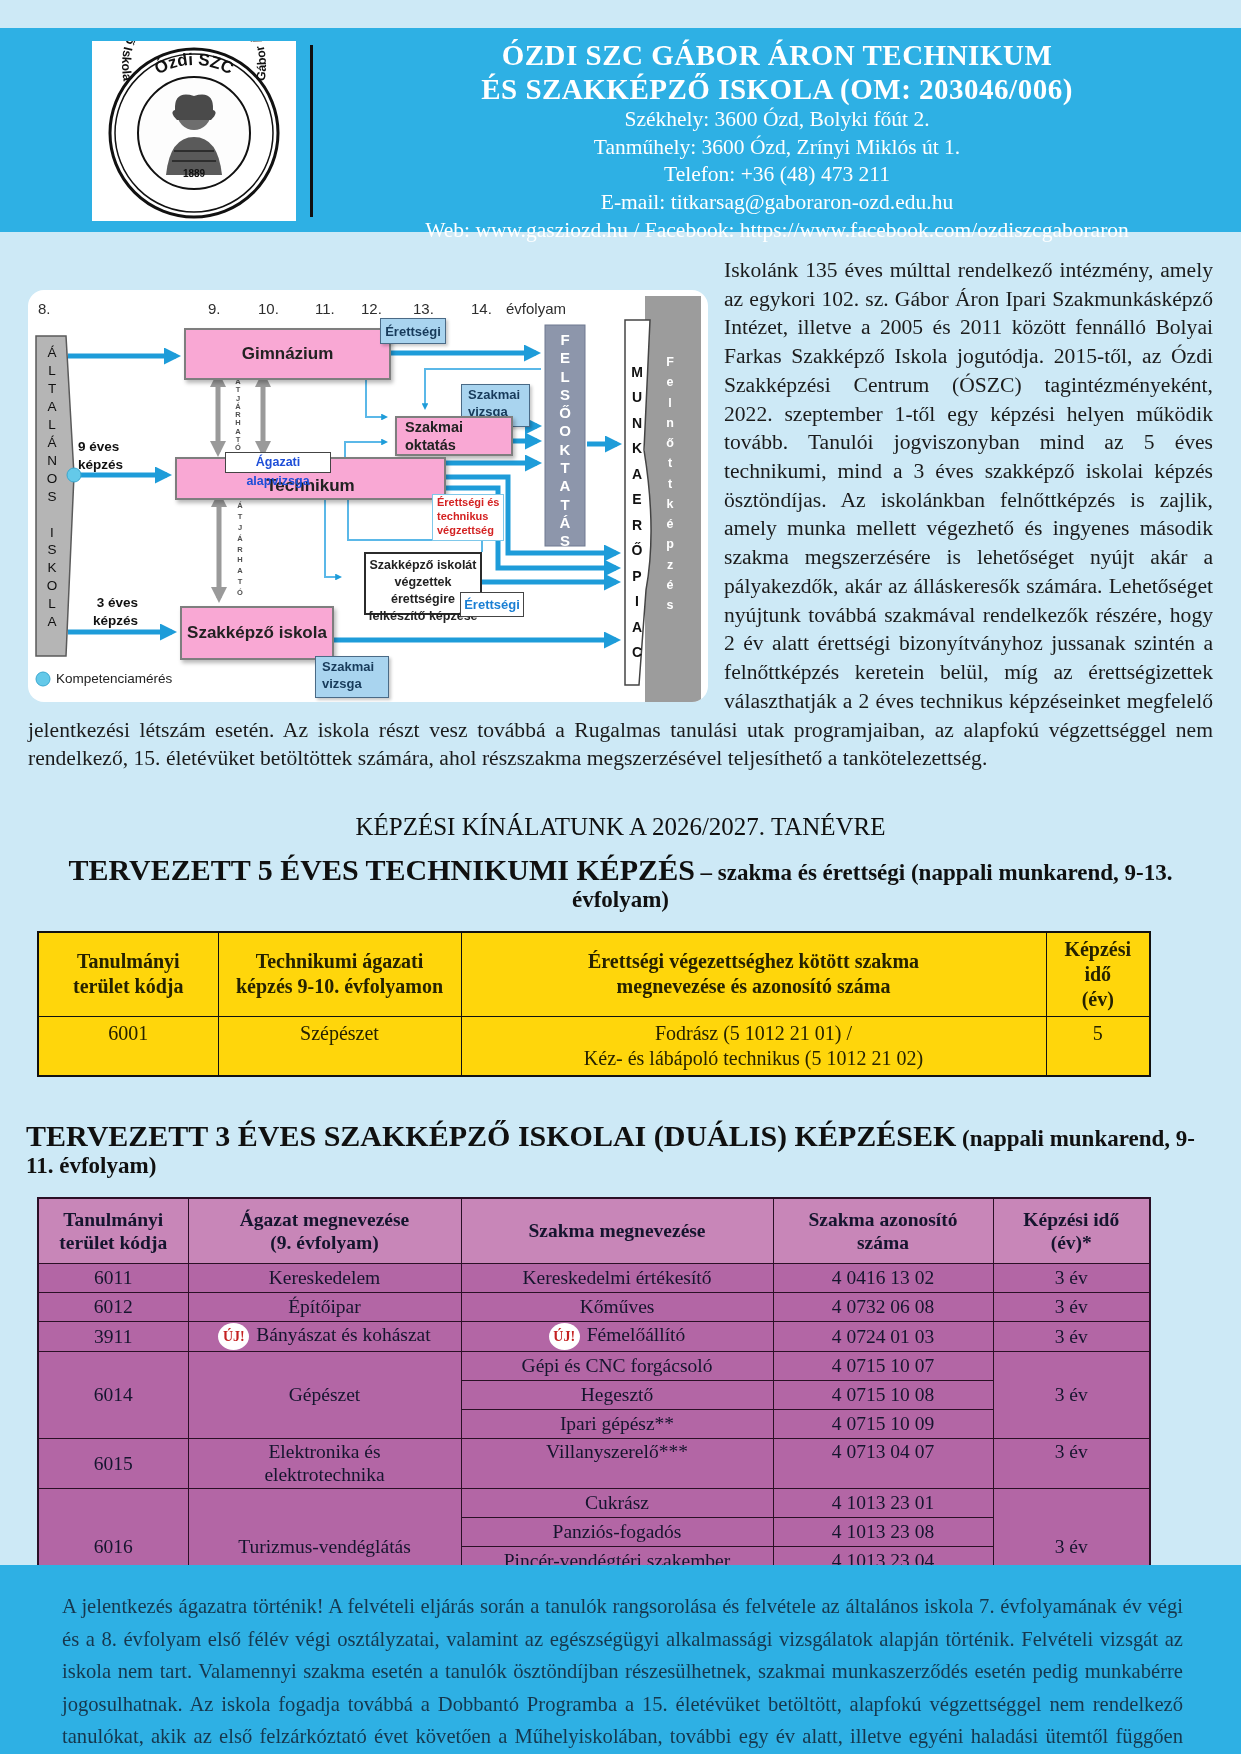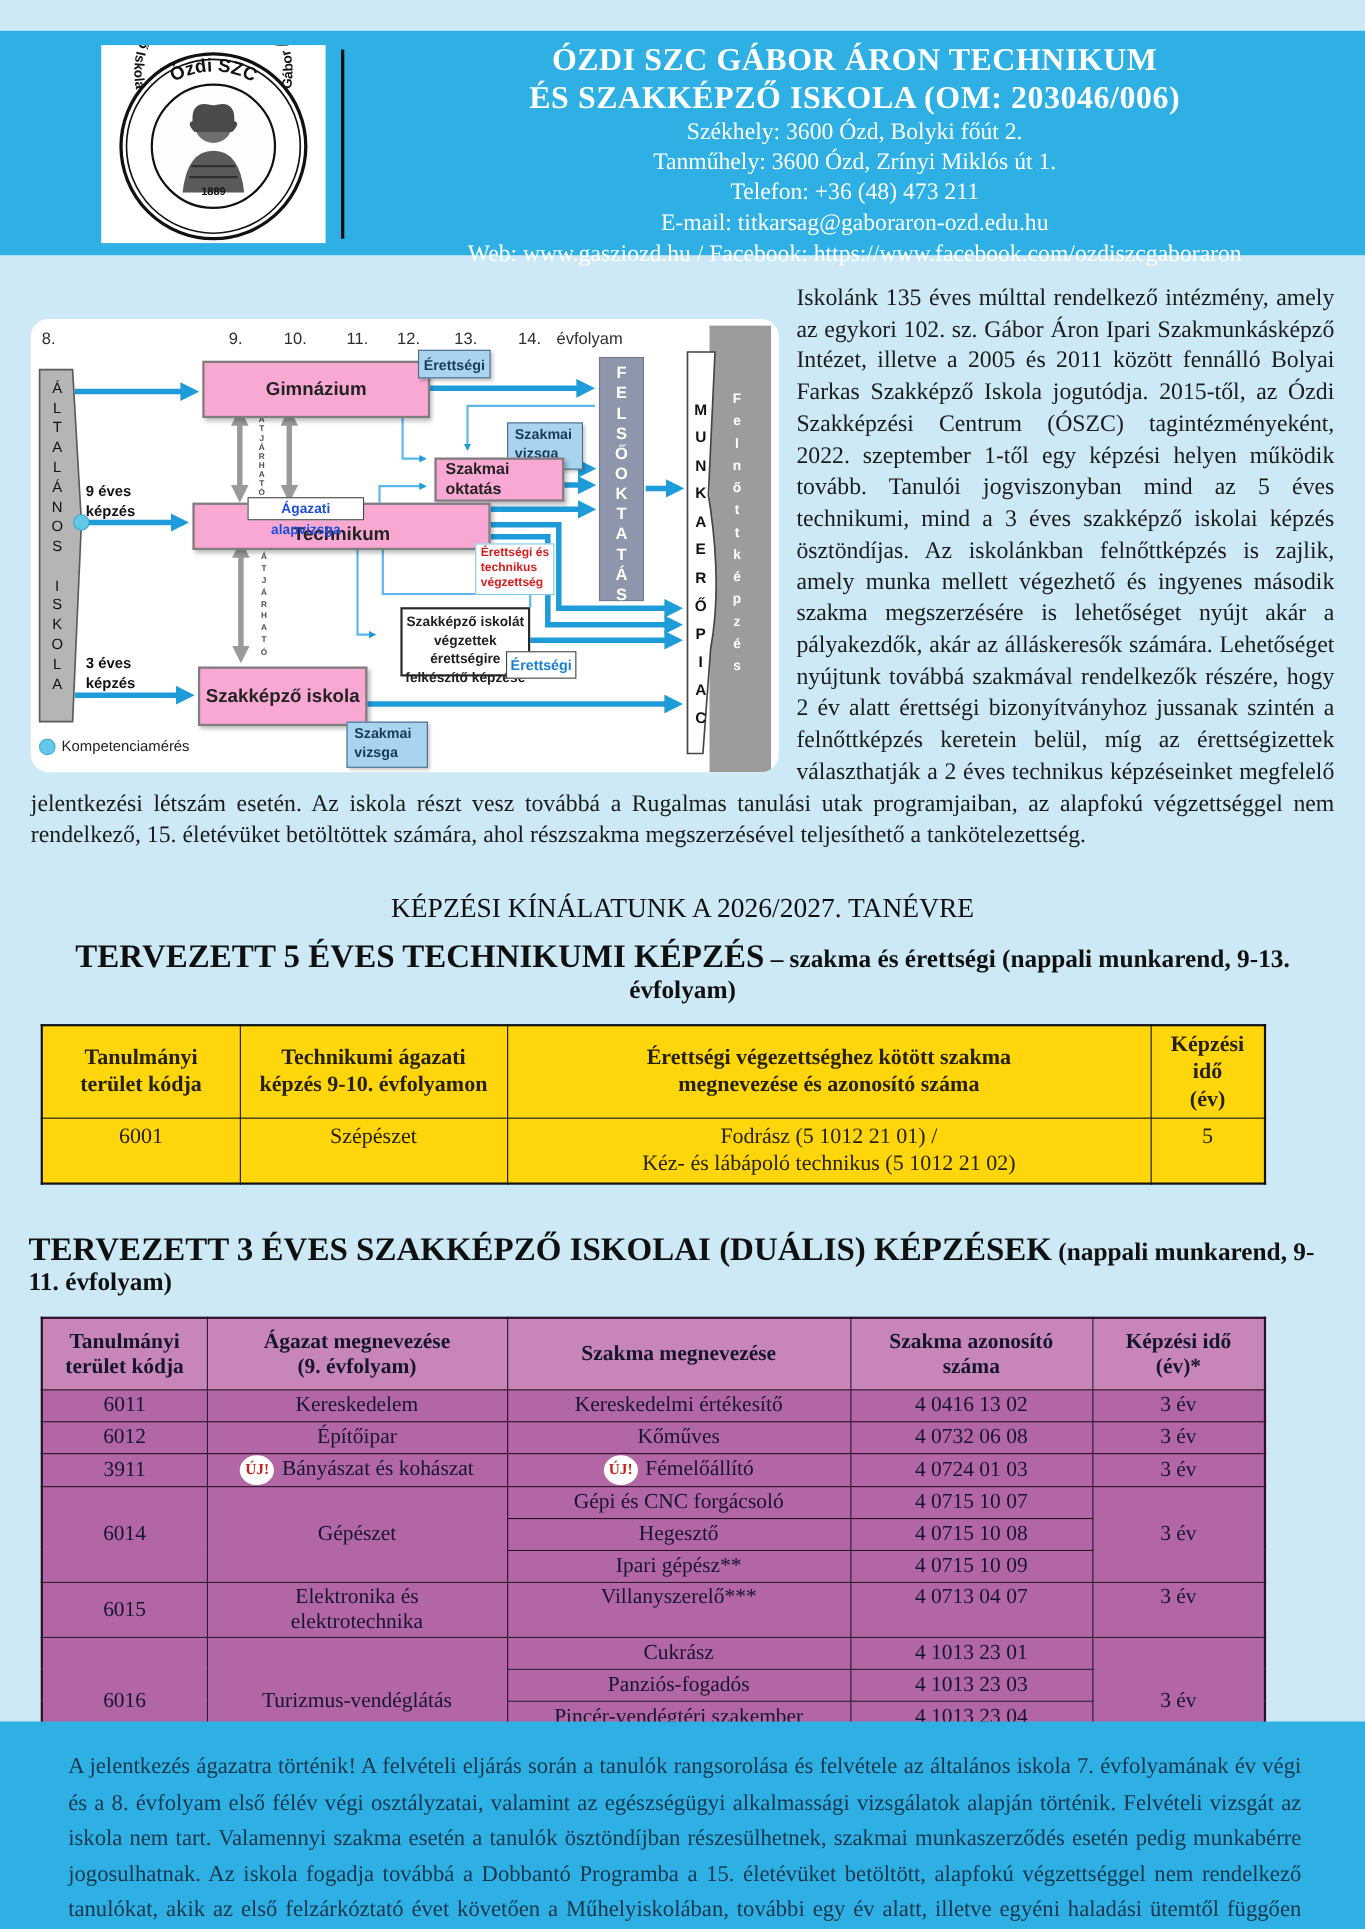"3 éves" div.abs { text-align: left -> right }
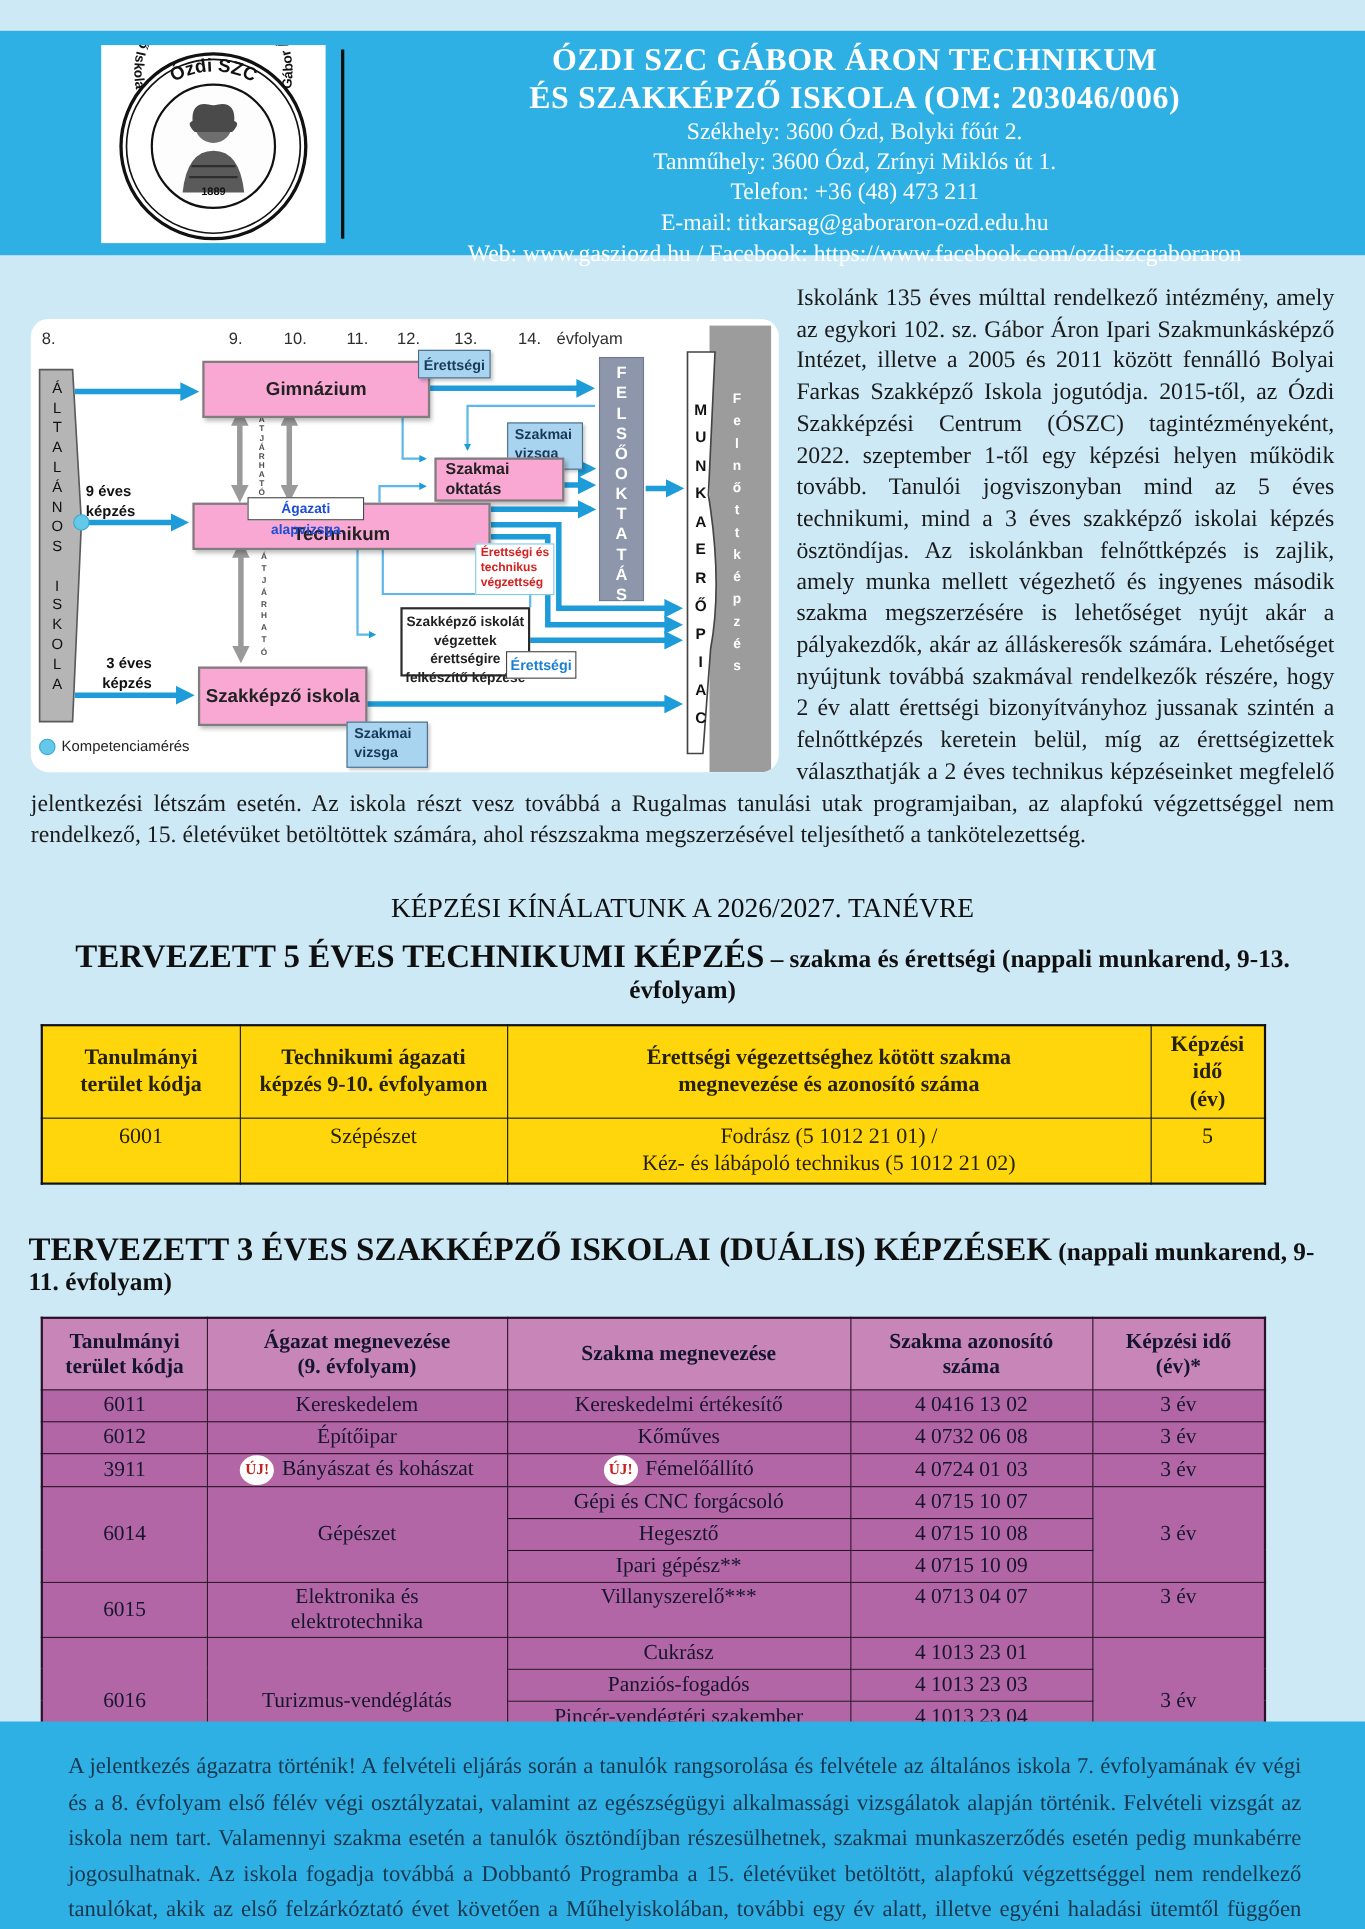"4 1013 23 03" td { text: 03 -> 08 }
